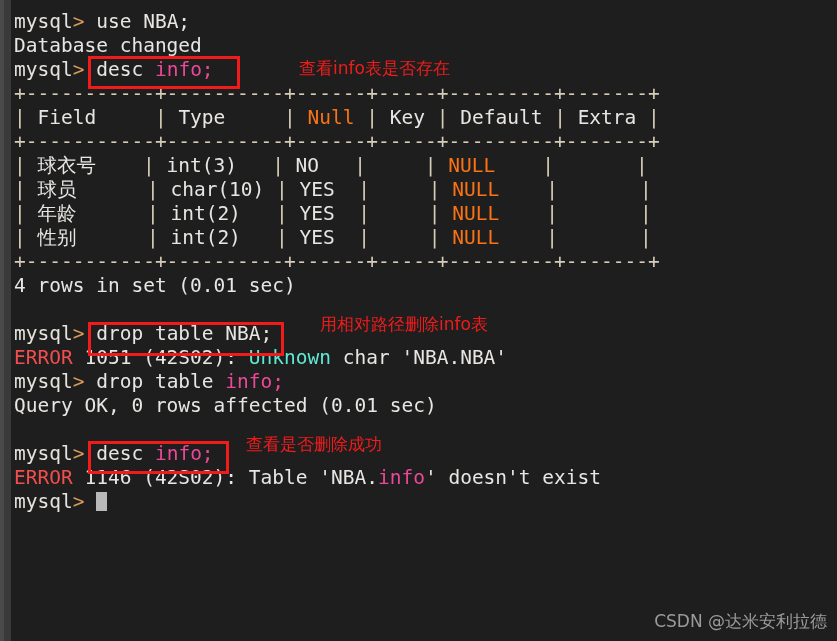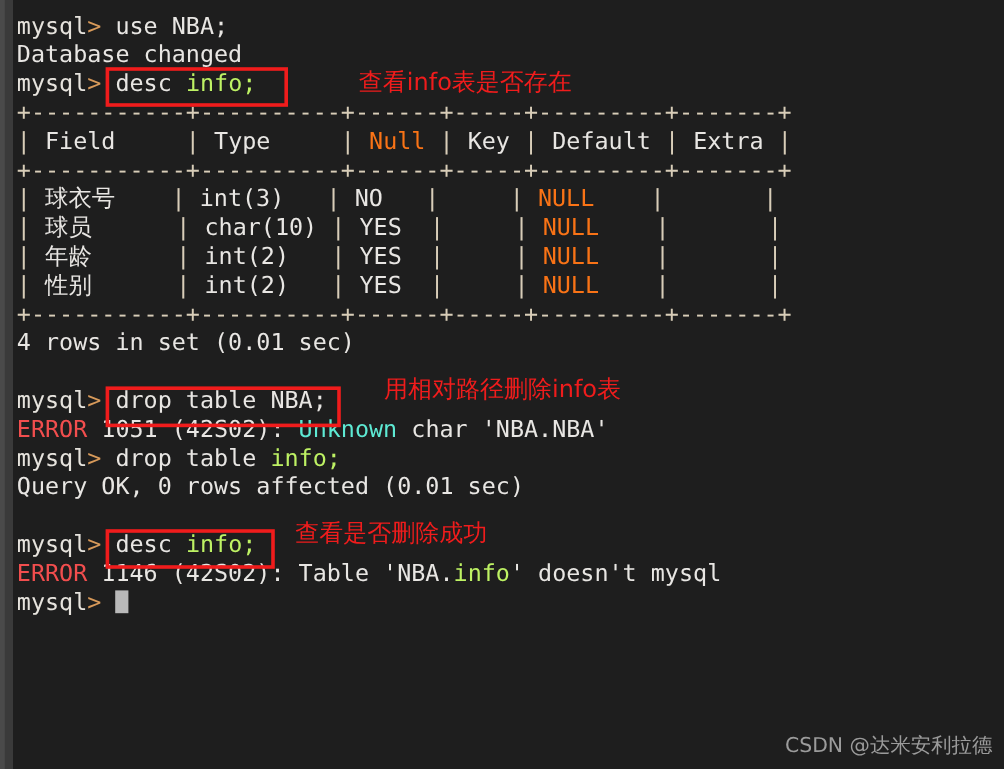"info;" .c-cyan { color: #bef264 -> #ec4899 }
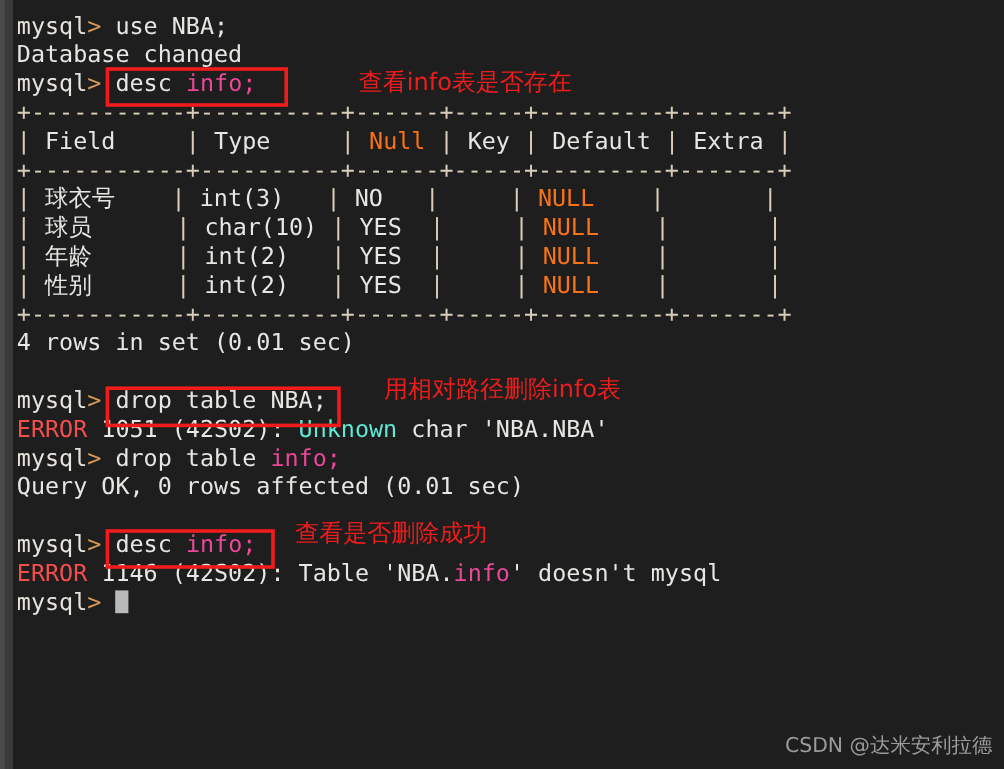"查看info表是否存在" .annot { font-size: 20px -> 17px }
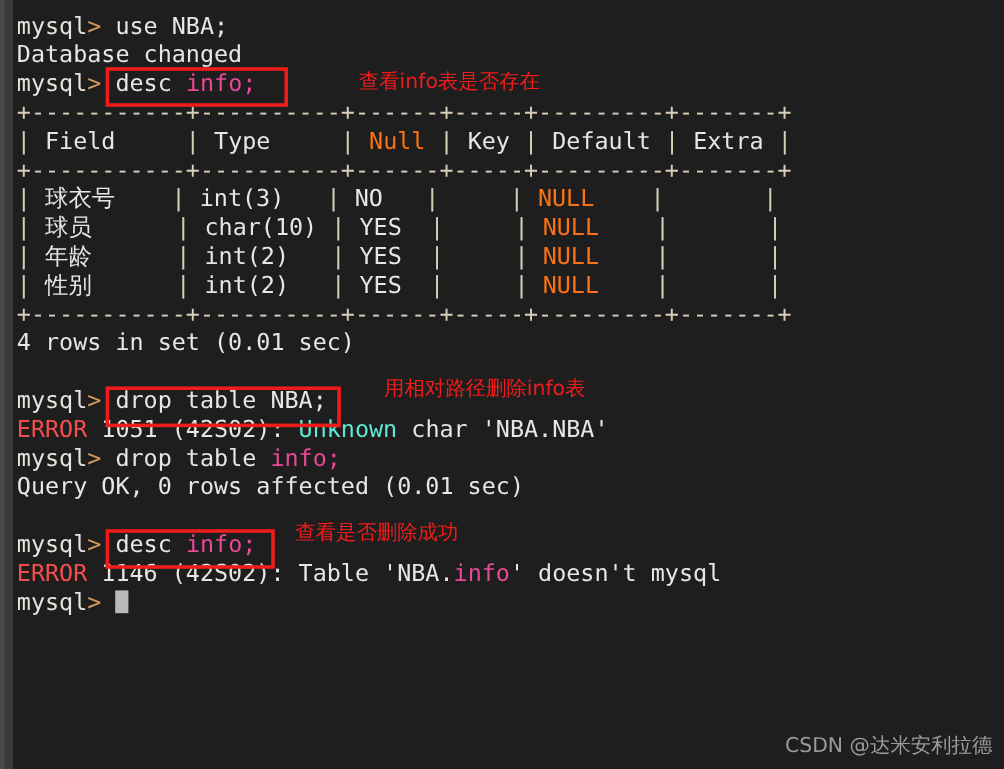"' doesn't mysql" span.c-plain { text: mysql -> exist }
